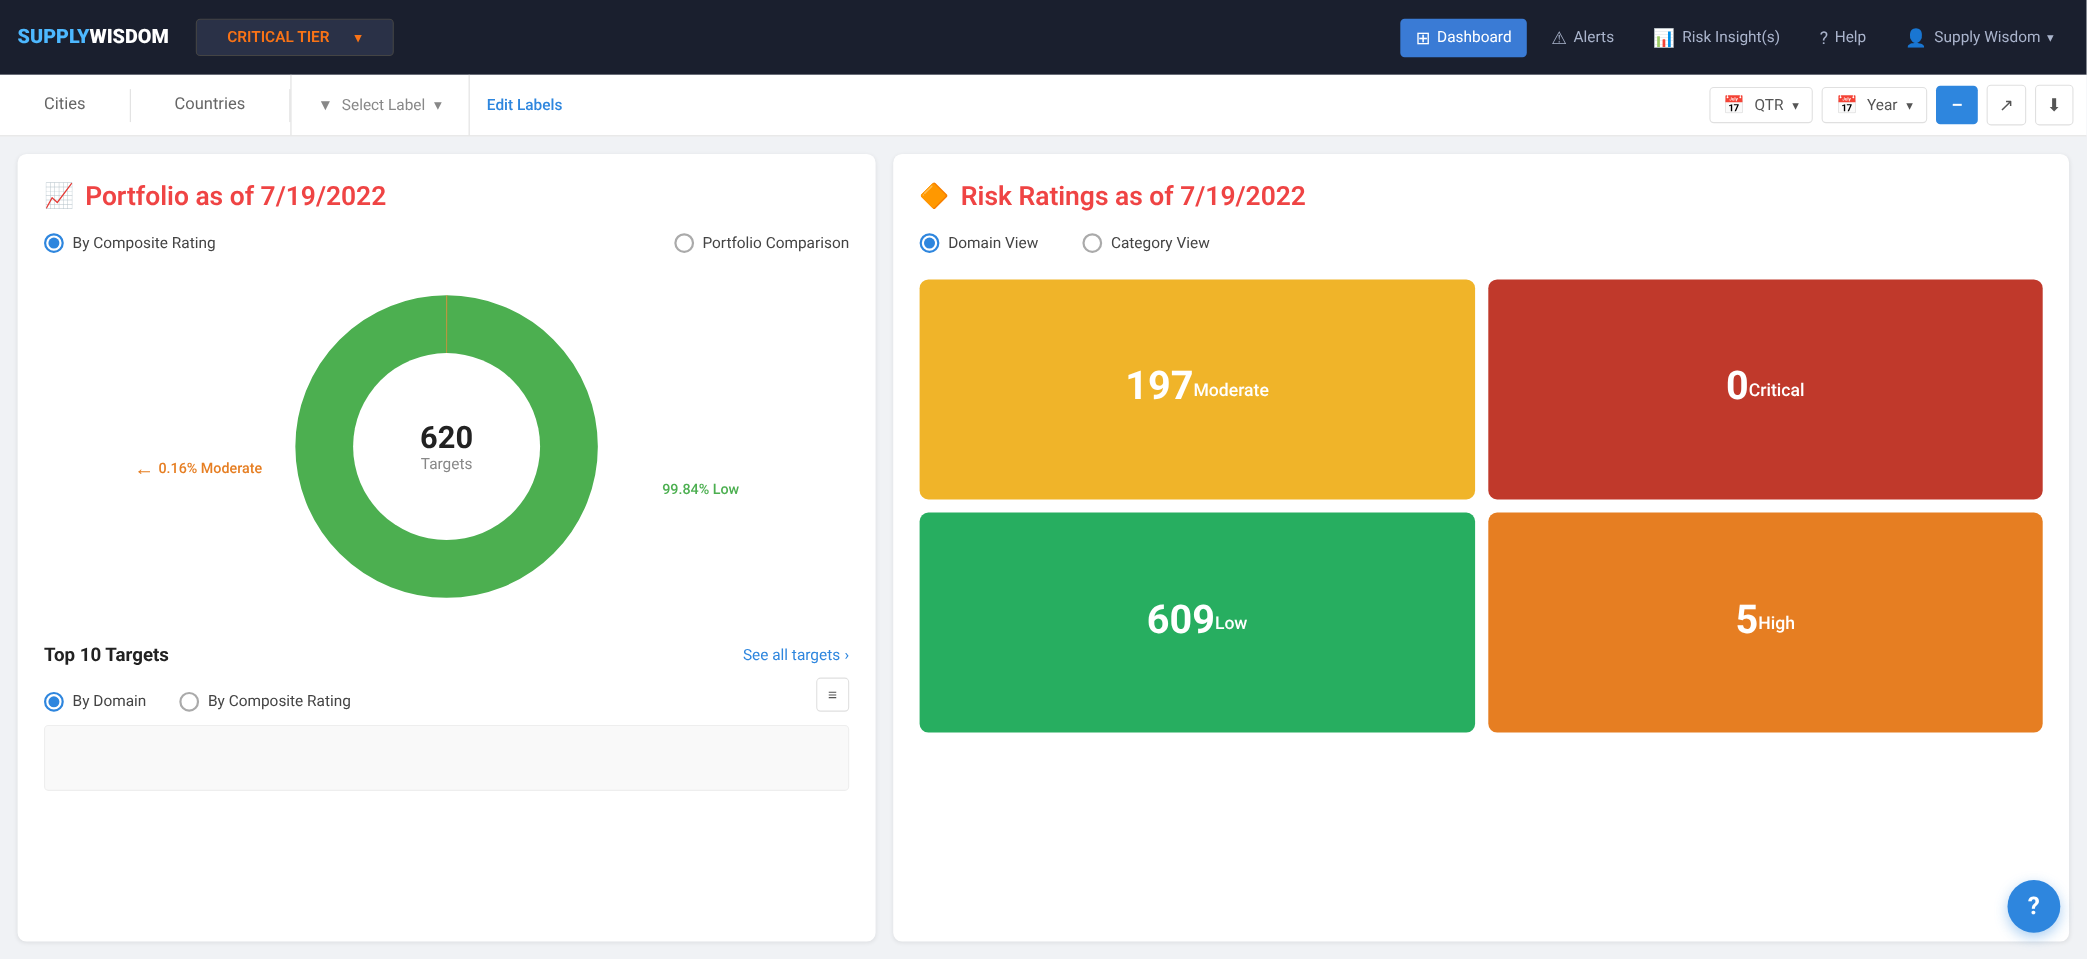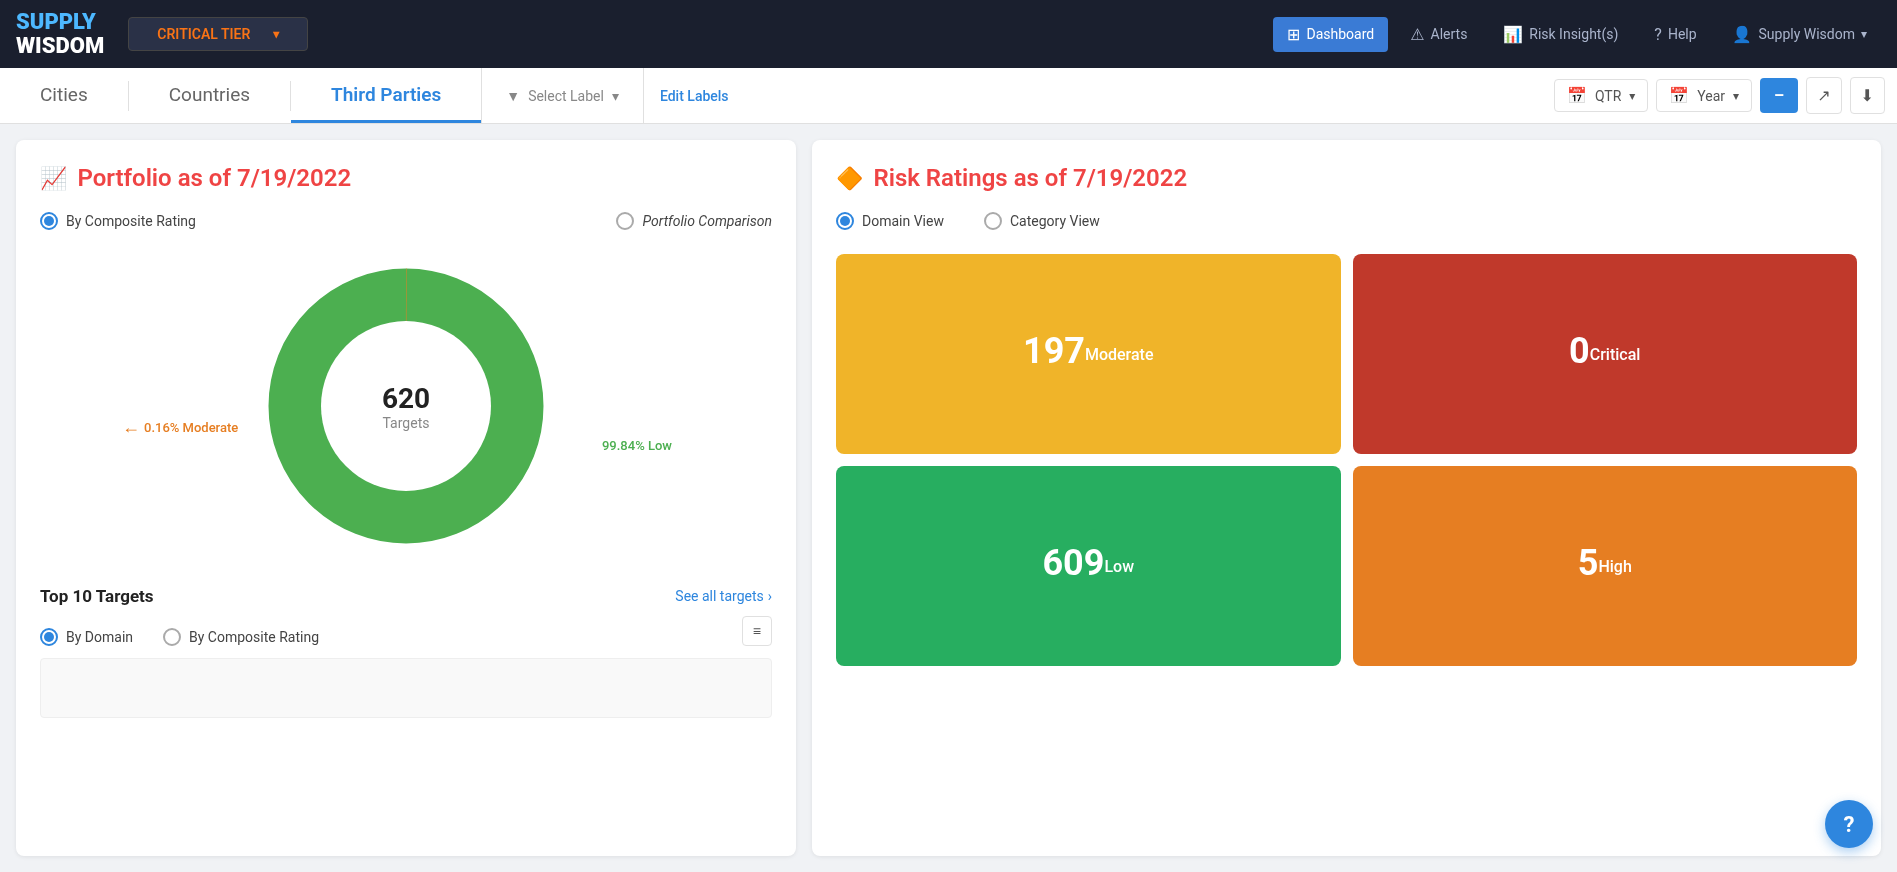"SUPPLY" .logo-area { flex-direction: column -> row; font-size: 22px -> 18px }
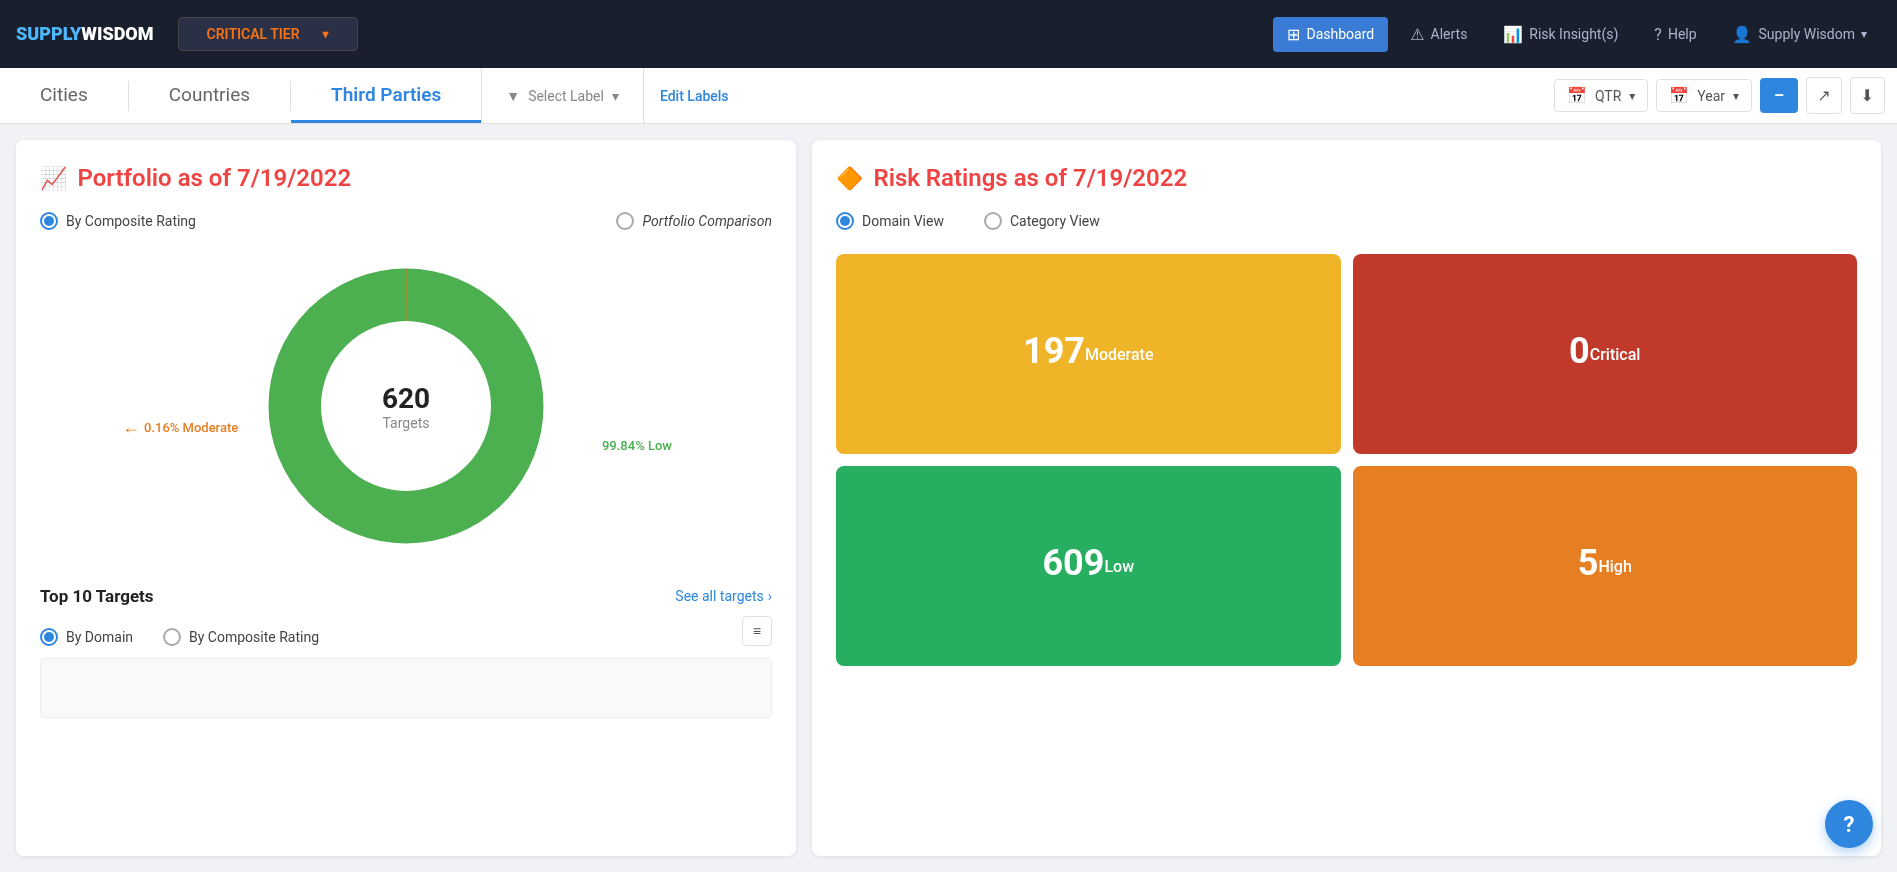"Cities" .tab { font-size: 19px -> 15px }
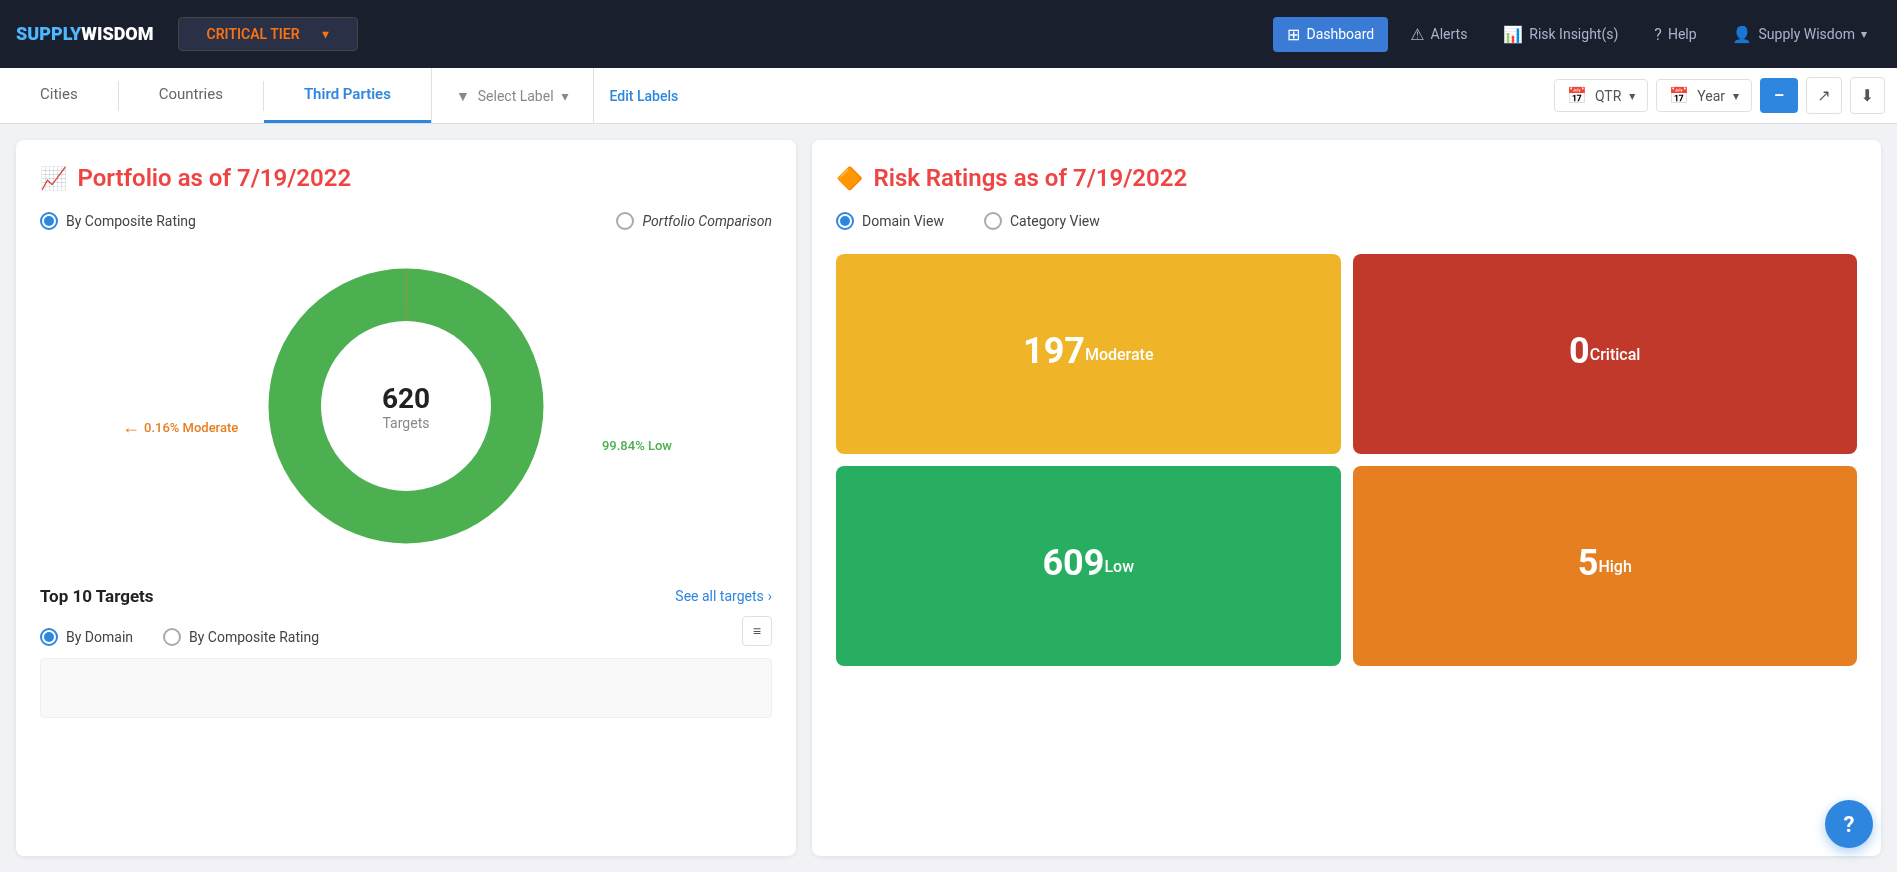"Third Parties" div.tab { html: <div> <span>Third Parties</span> </div> -> none }
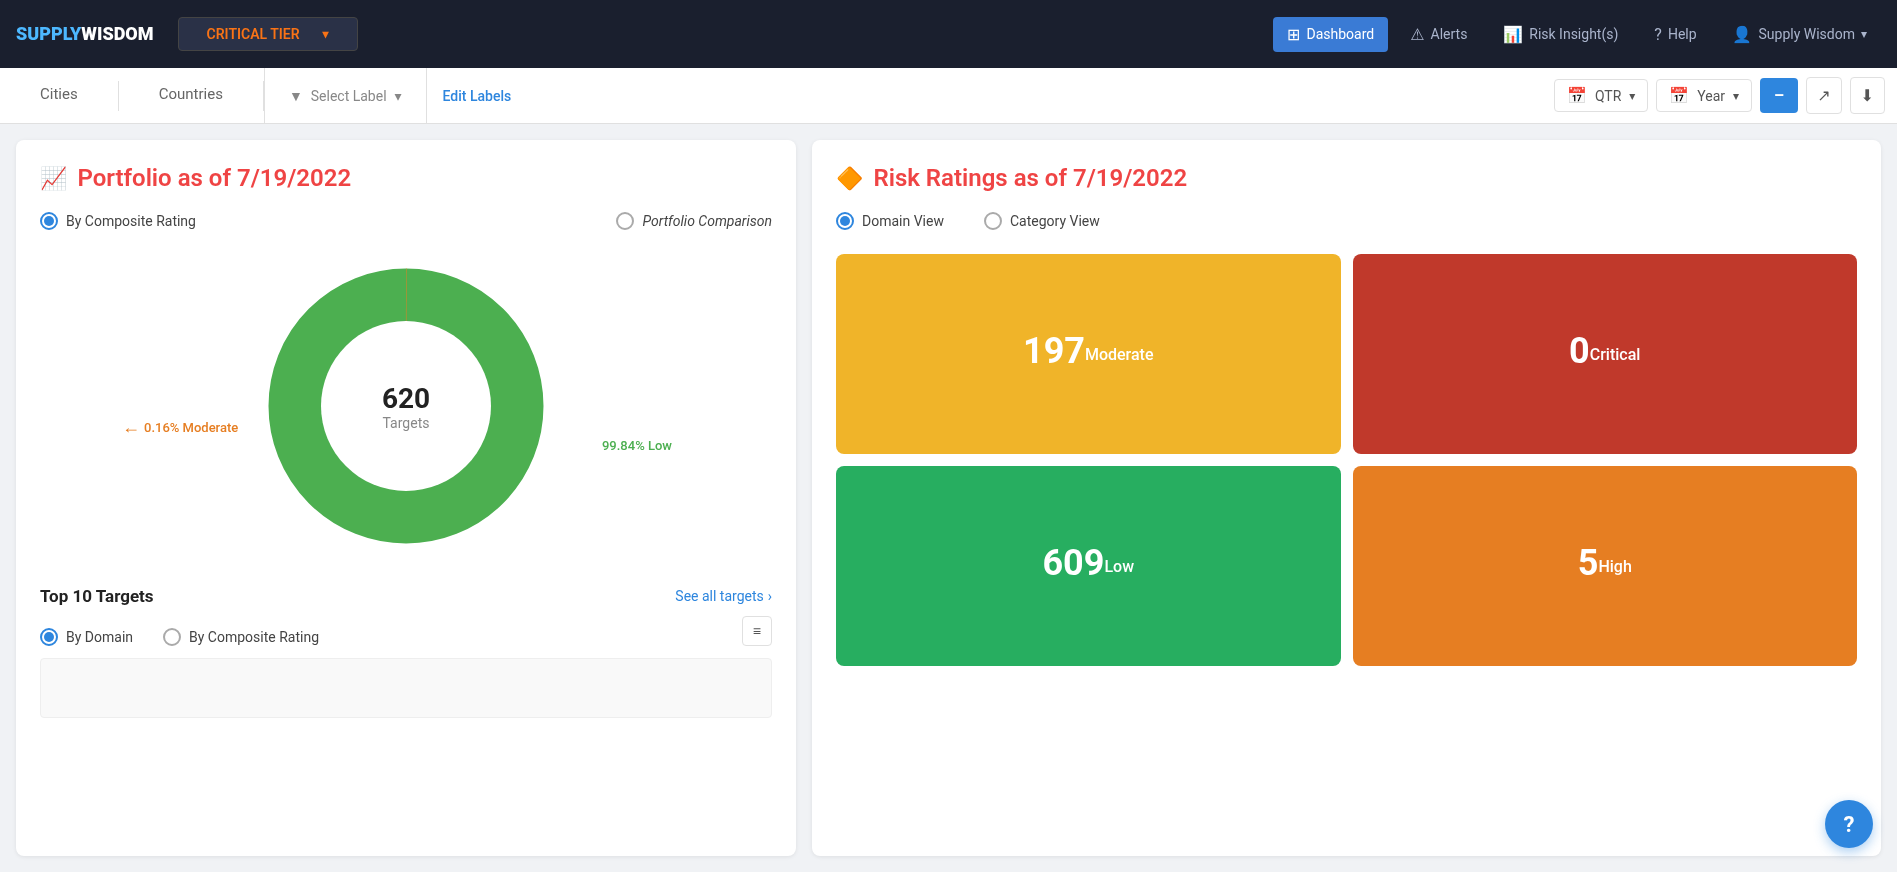"Portfolio Comparison" div.radio-opt { font-style: italic -> none }
